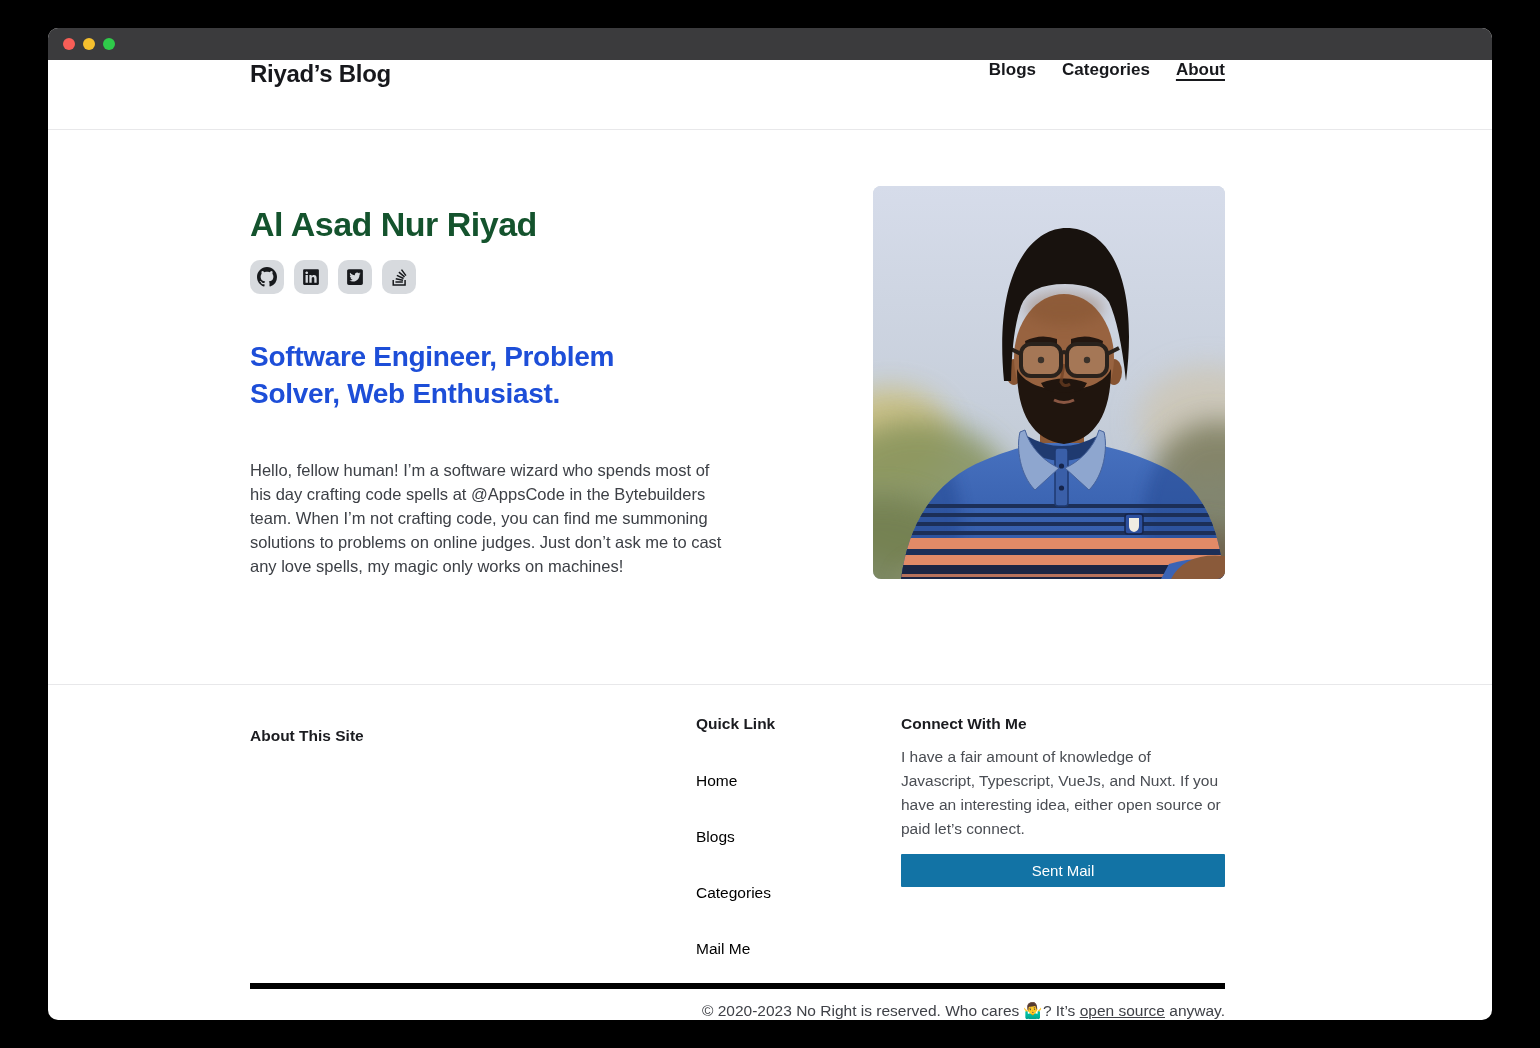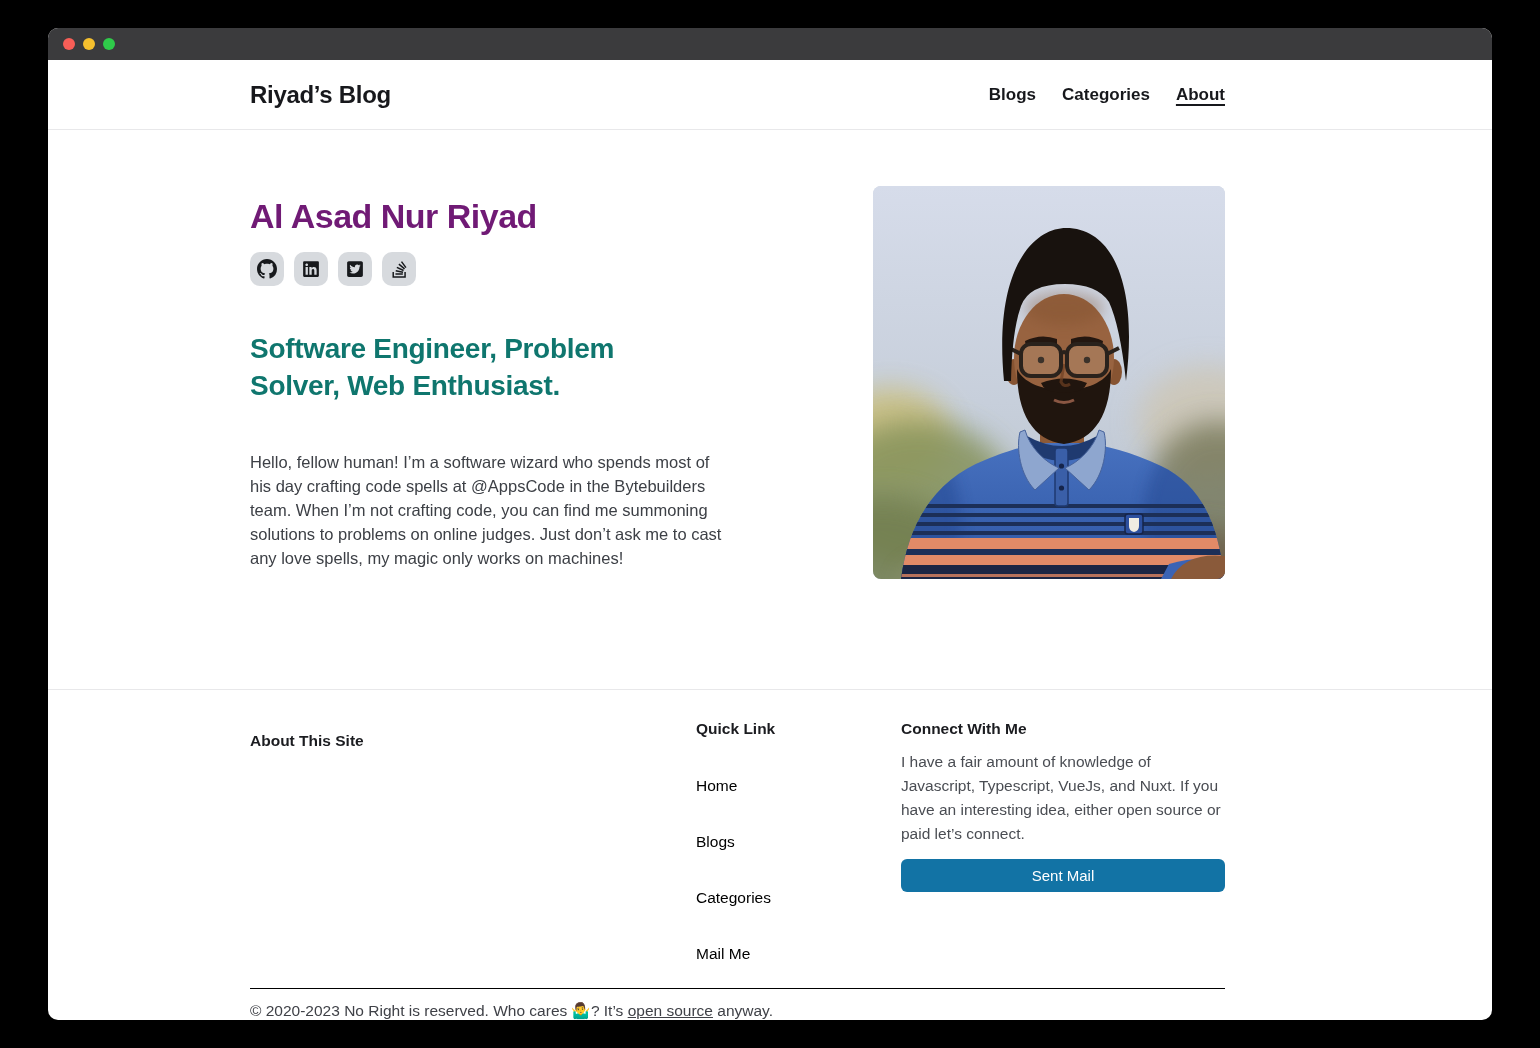"Riyad’s Blog" .header-inner { align-items: center -> flex-start }
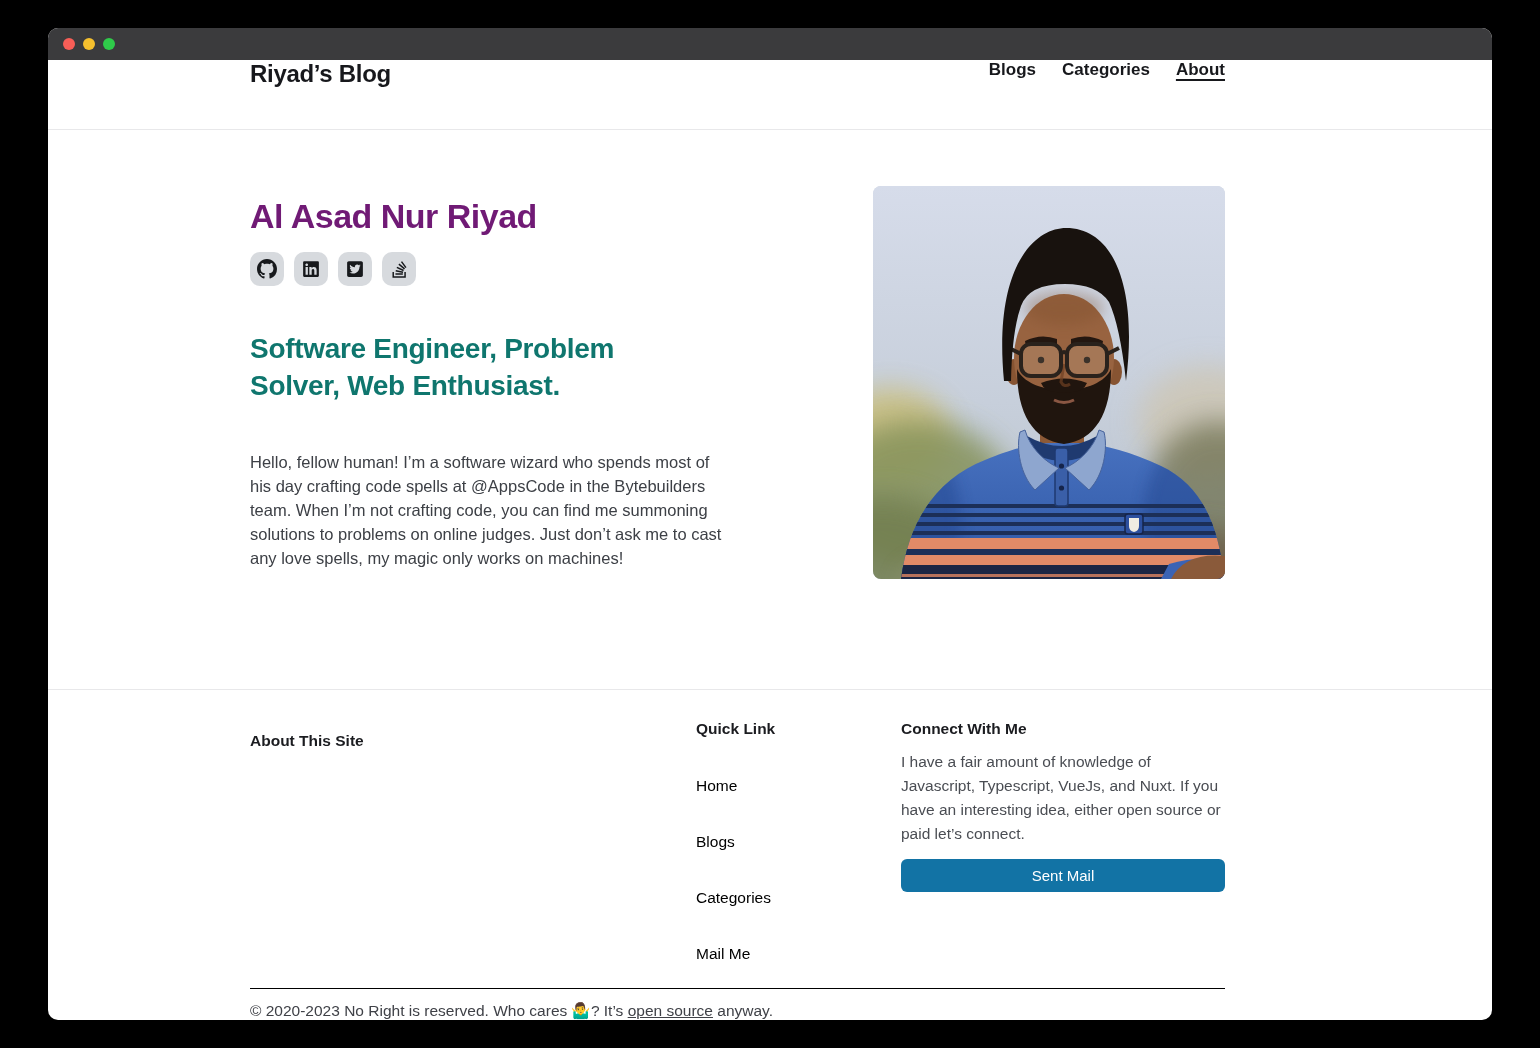"Al Asad Nur Riyad" .hero-name { color: #701a75 -> #14532d; margin: 8px 0 14px -> 16px 0 14px }
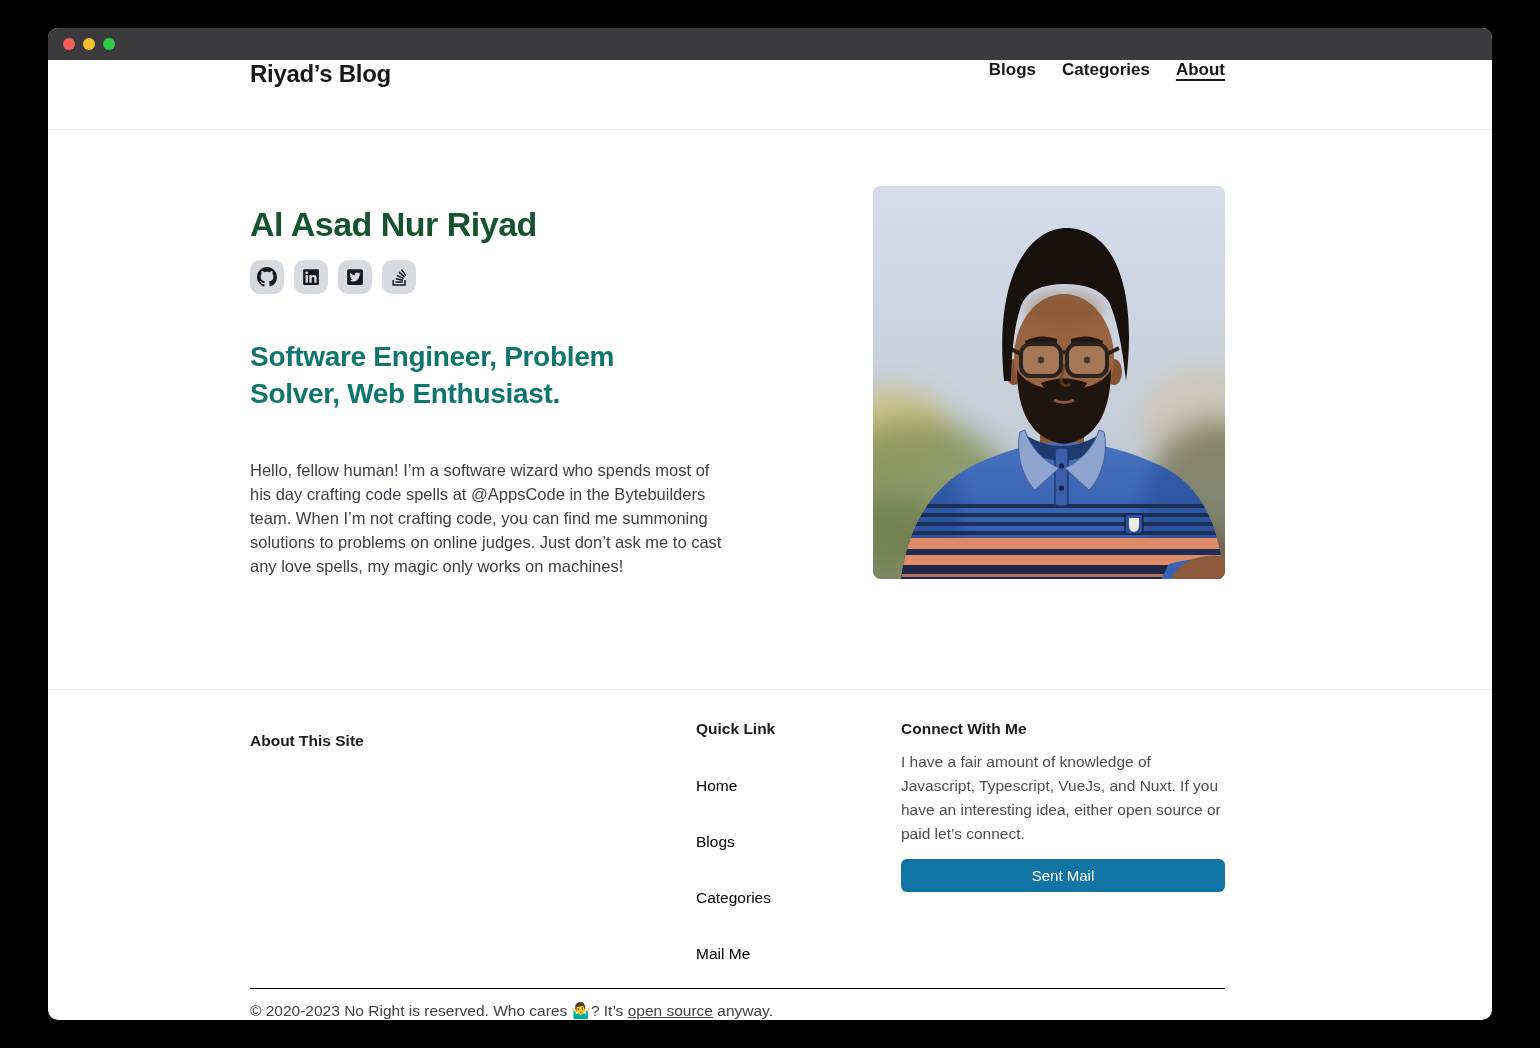"Software Engineer, Problem Solver, Web" .tagline { color: #0f766e -> #1d4ed8 }
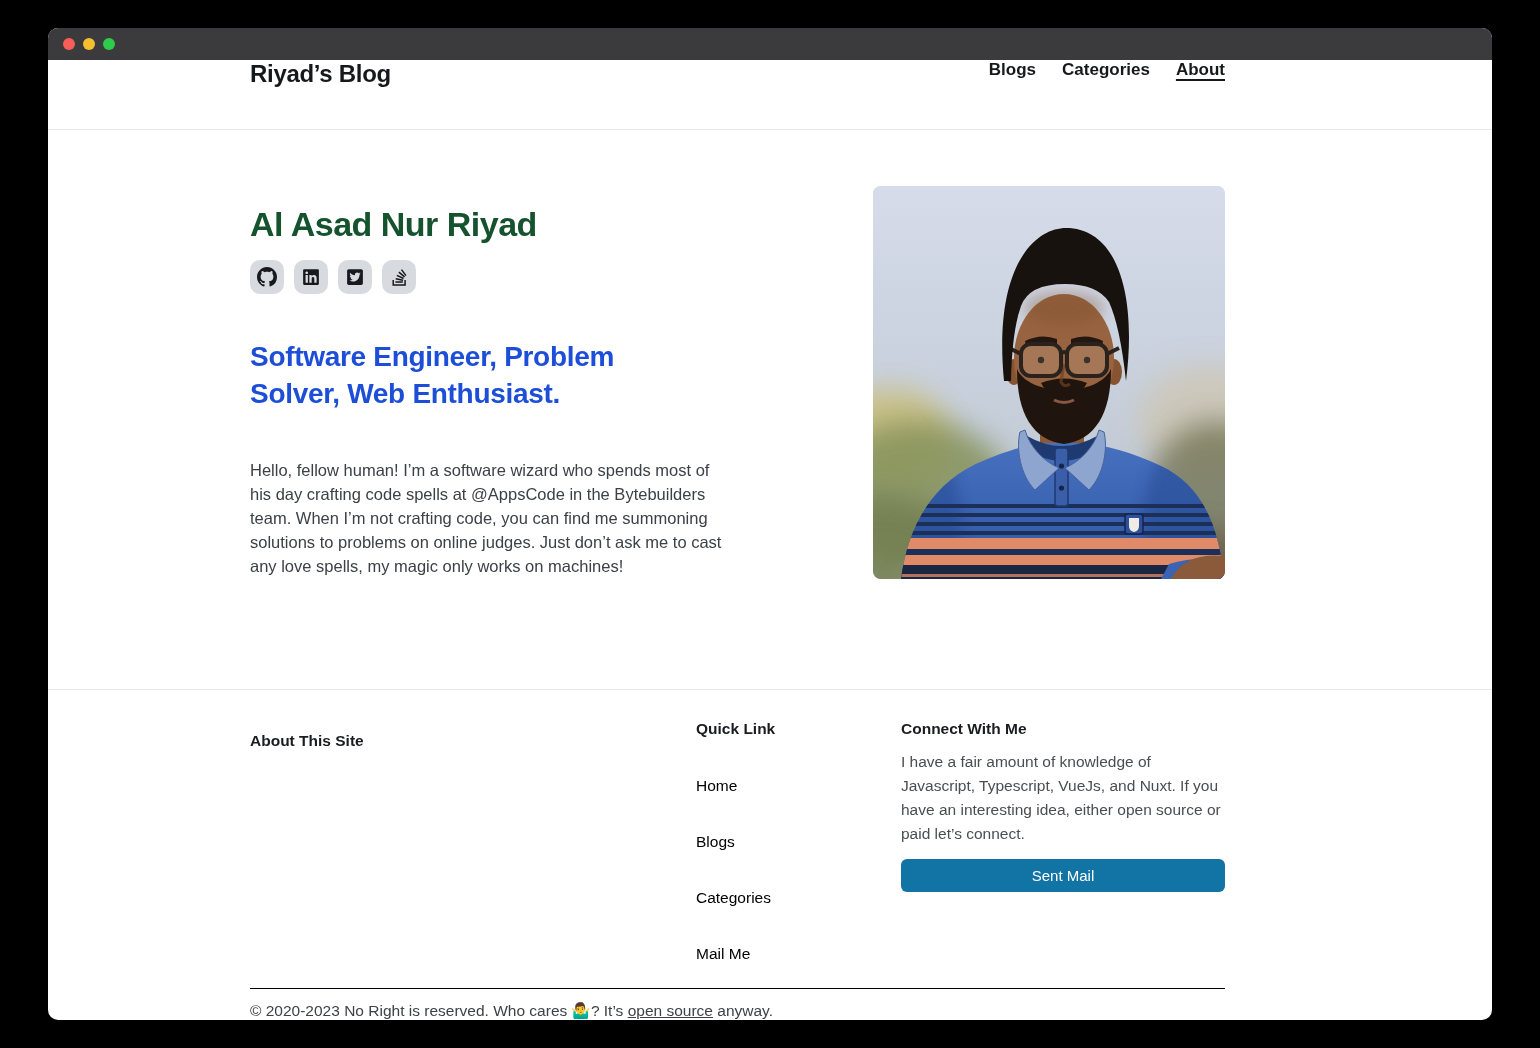"Sent Mail" .mail-btn { border-radius: 6px -> 1px }
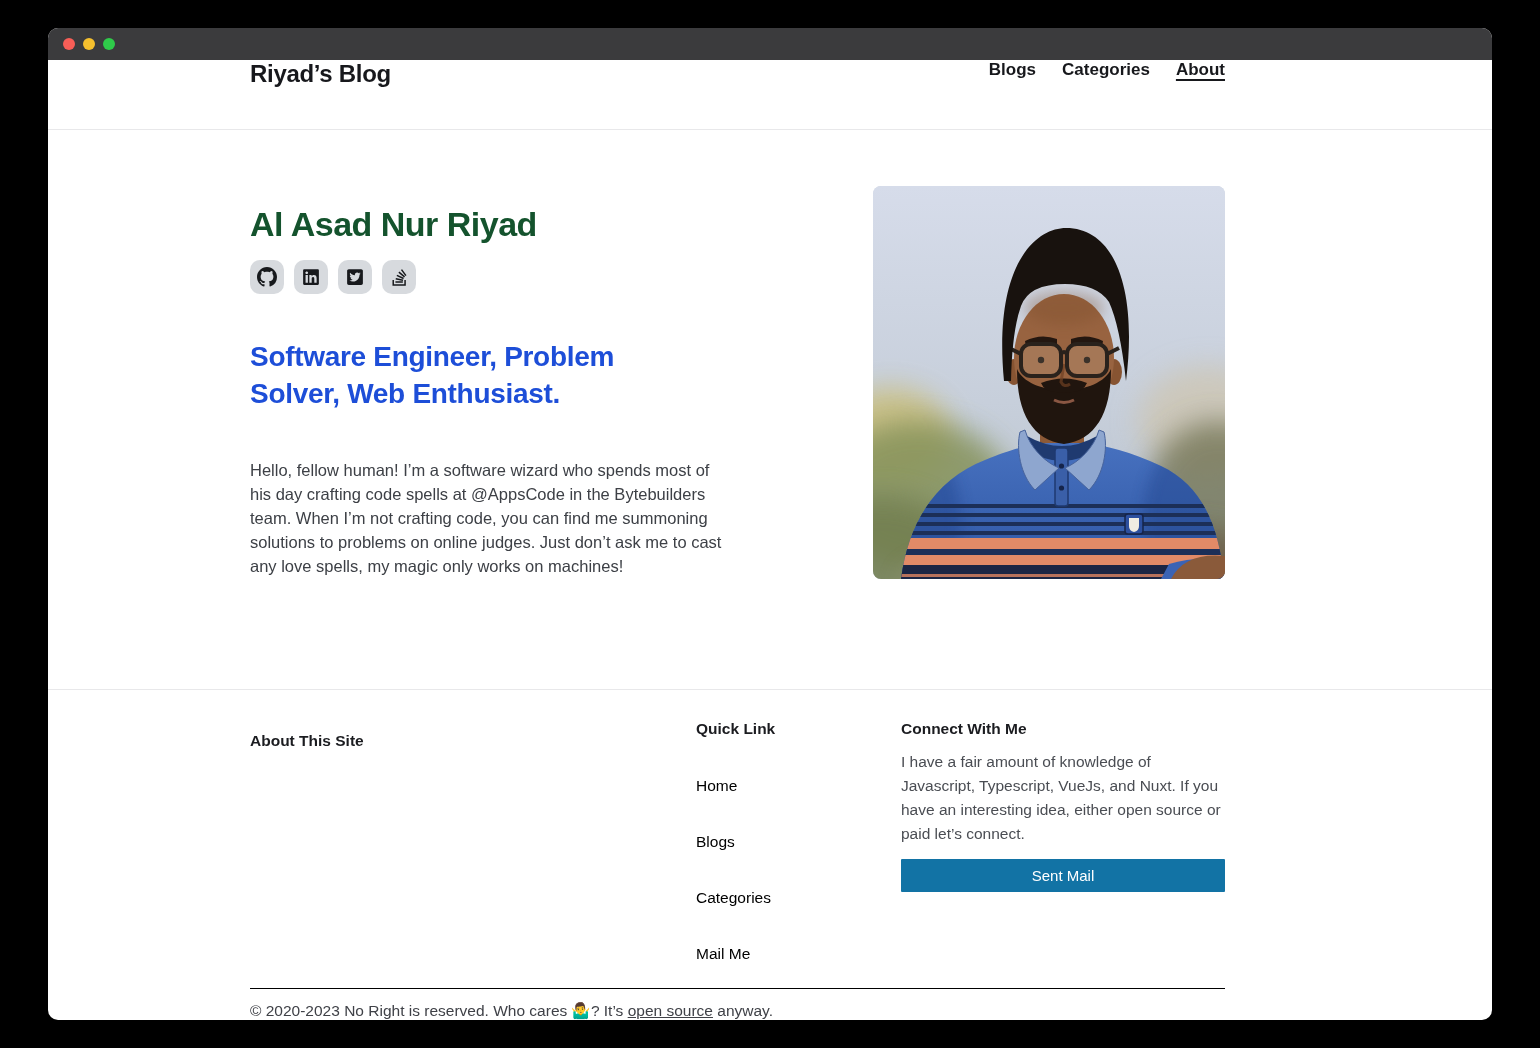"© 2020-2023 No Right is" .copyright { border-top: 1px solid #000000 -> 6px solid #000000; text-align: left -> right }
